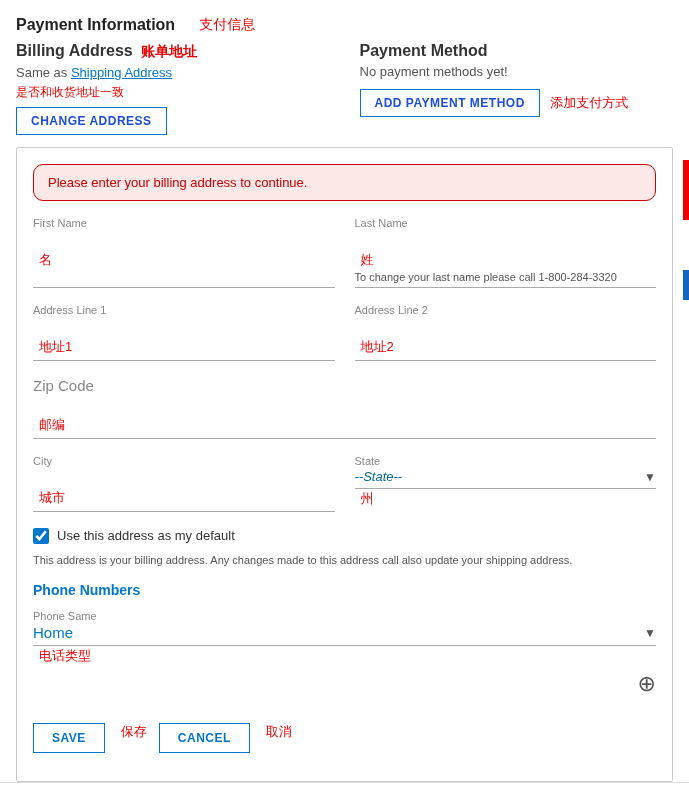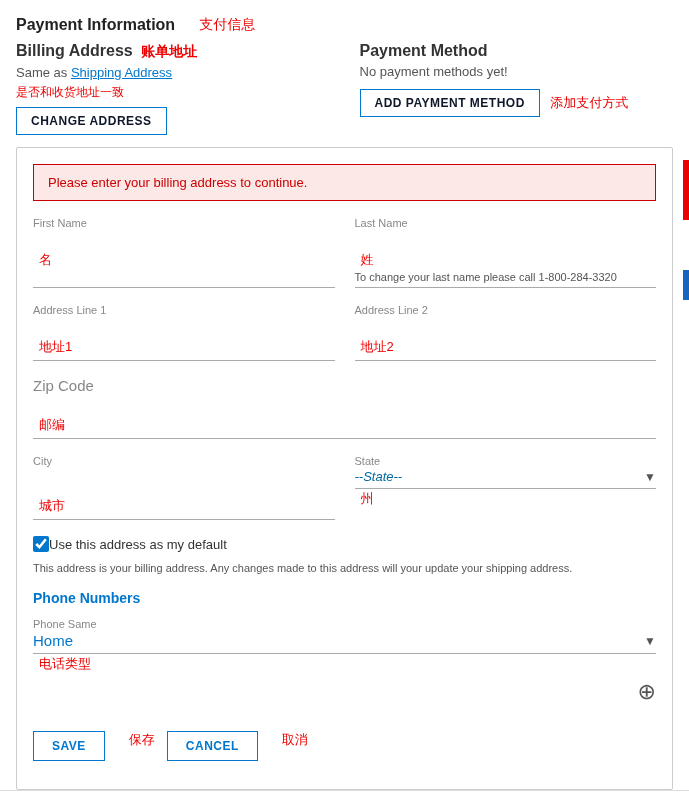"ADD PAYMENT METHOD" .btn-outline { color: #0f172a -> #1d4ed8 }
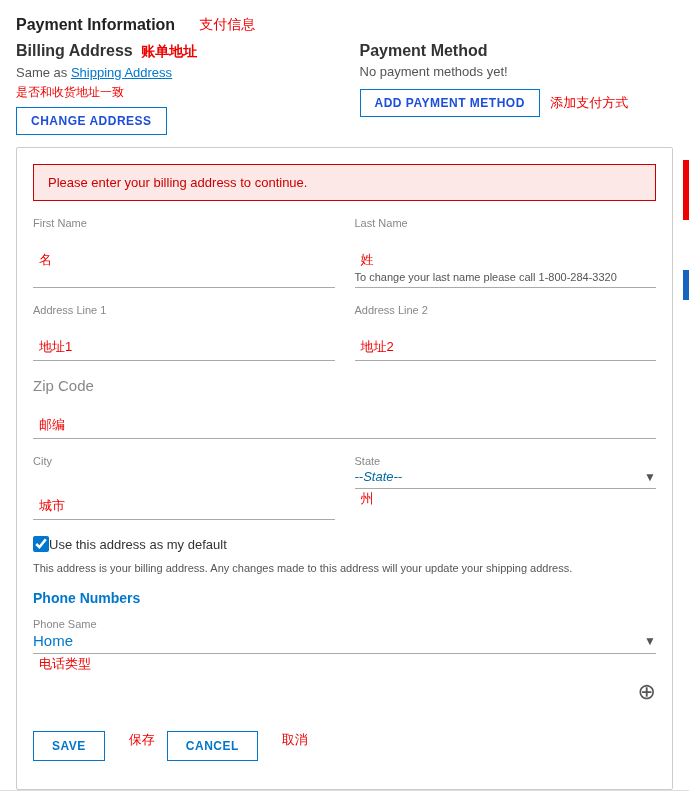"Please enter your billing address" .error-banner { border-radius: 0 -> 10px }
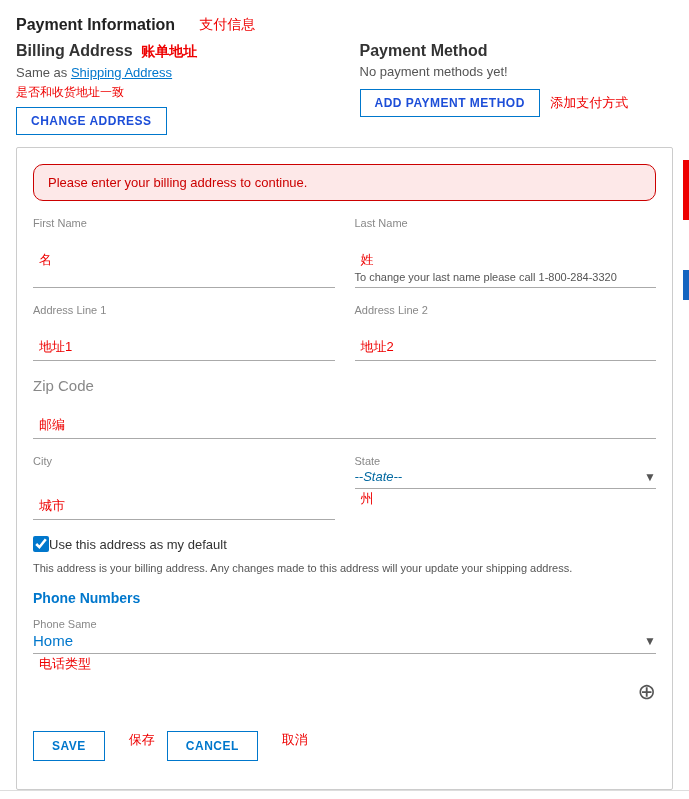"City" .city-field label { margin-bottom: 10px -> 2px }
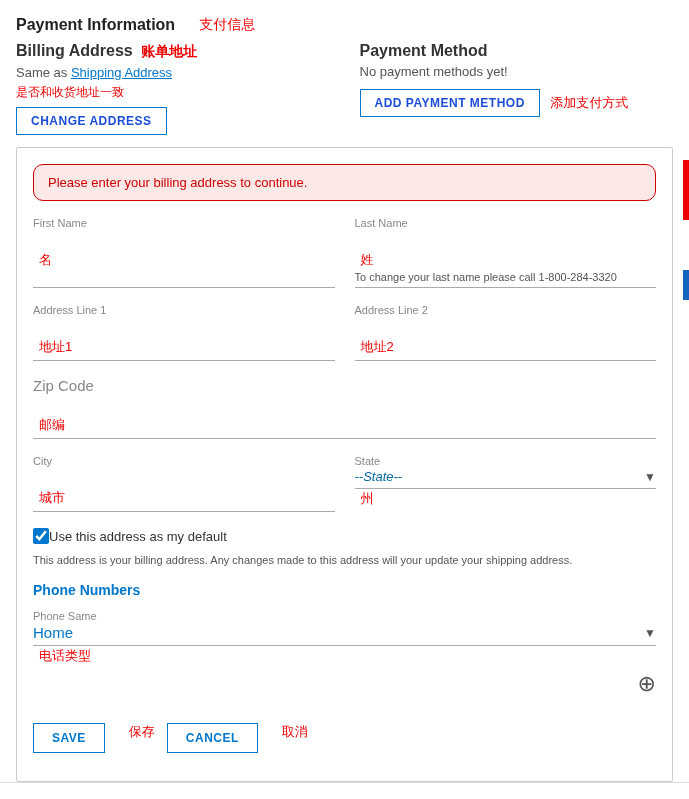"Use this address as my" .checkbox-row { align-items: center -> flex-start; gap: none -> 8px }
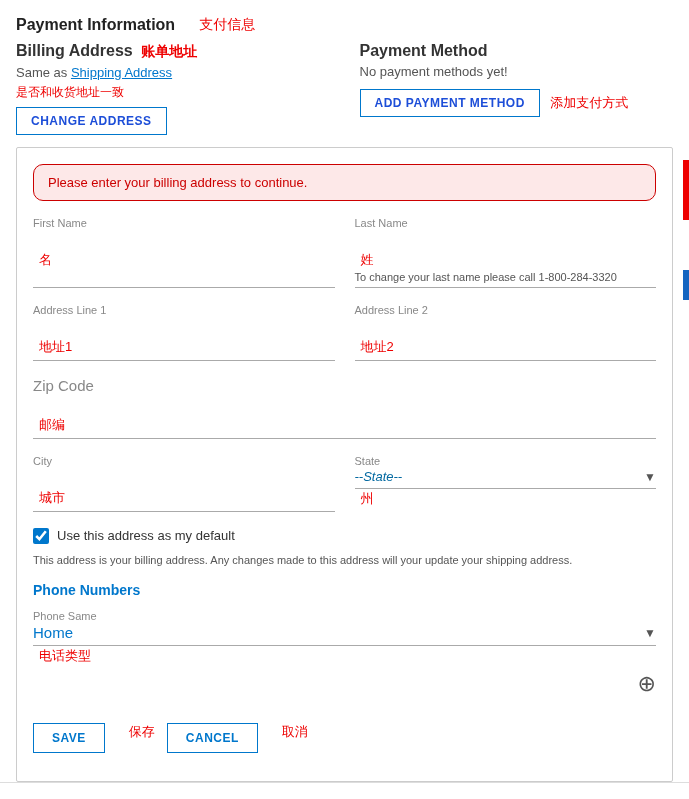"This address is your billing" div.address-note { text: will your -> call also }
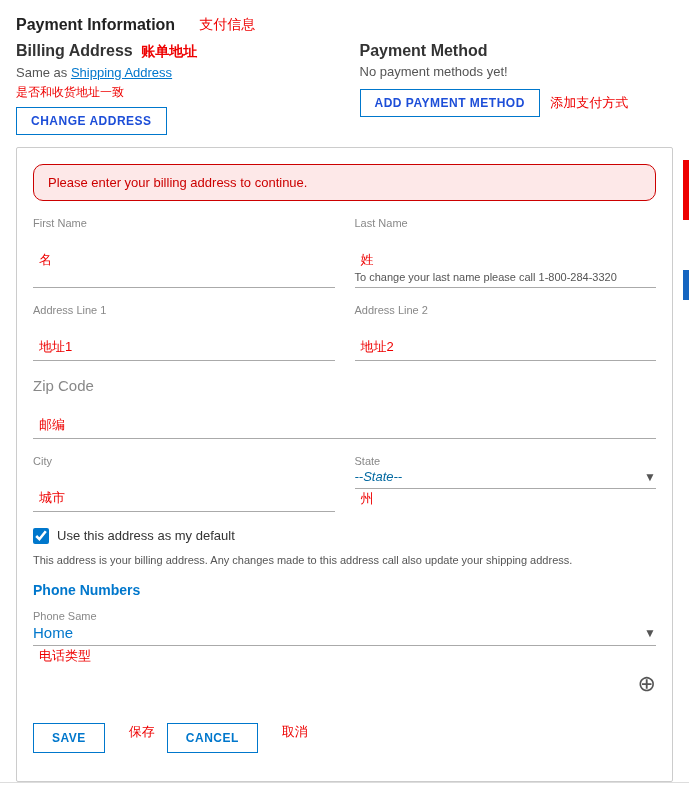"保存" .cn-btn-label { margin-left: 12px -> 4px }
